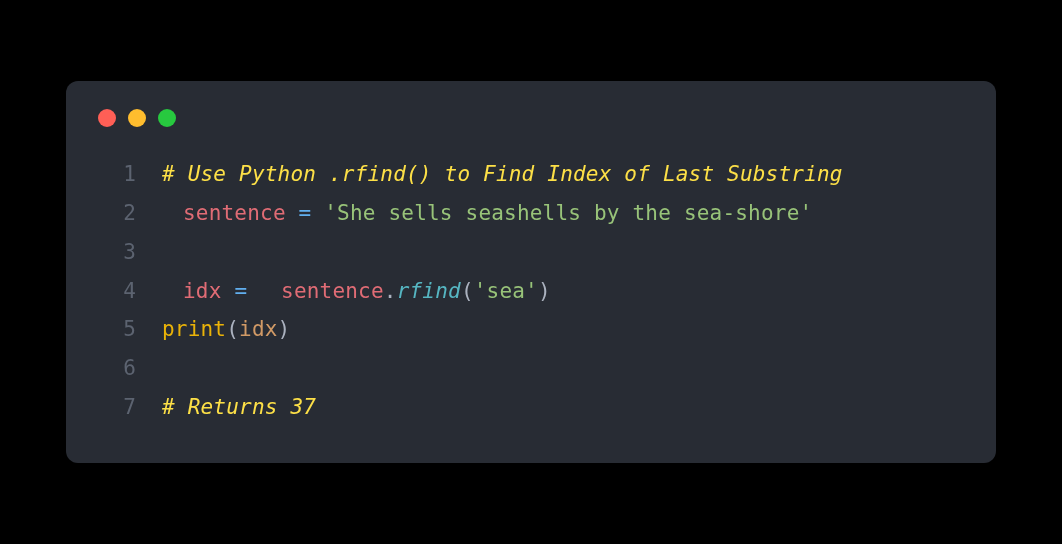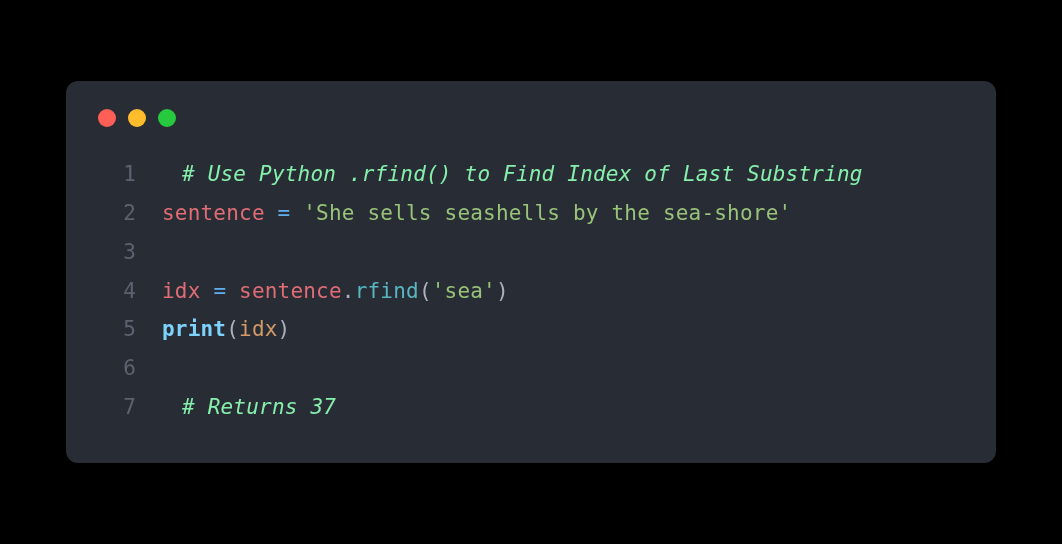"# Use Python .rfind() to" .tok-comment { color: #86efac -> #fde047; margin-left: 20px -> none }
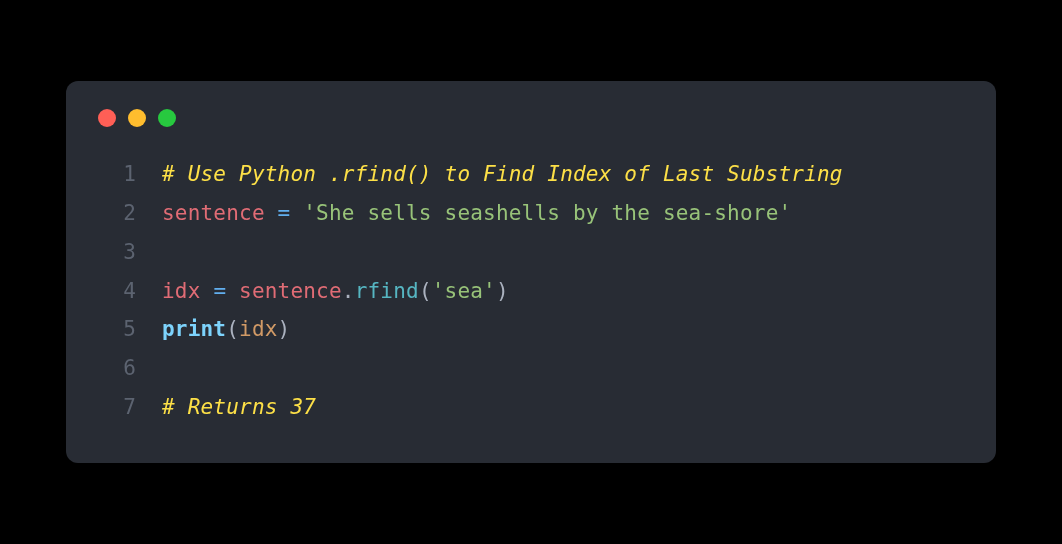"sentence" .tok-variable { margin-left: none -> 21px }
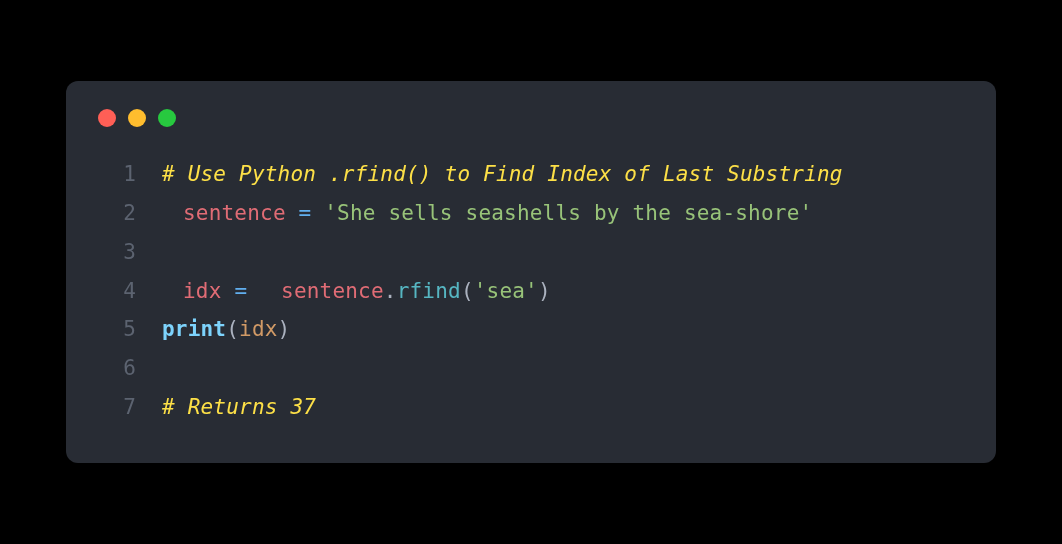"rfind" .tok-method { font-style: none -> italic }
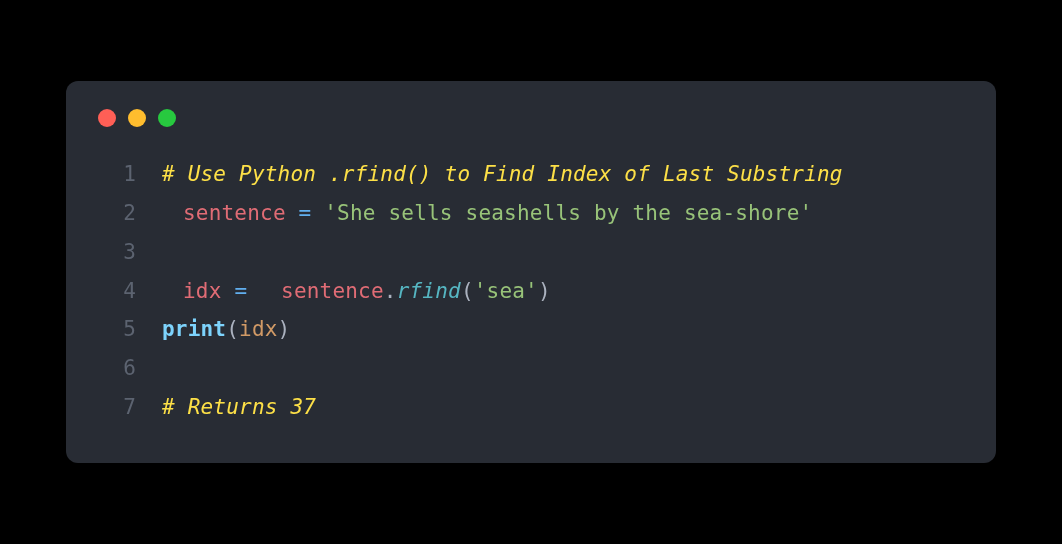"print" .tok-builtin { color: #7dd3fc -> #eab308; font-weight: bold -> none }
